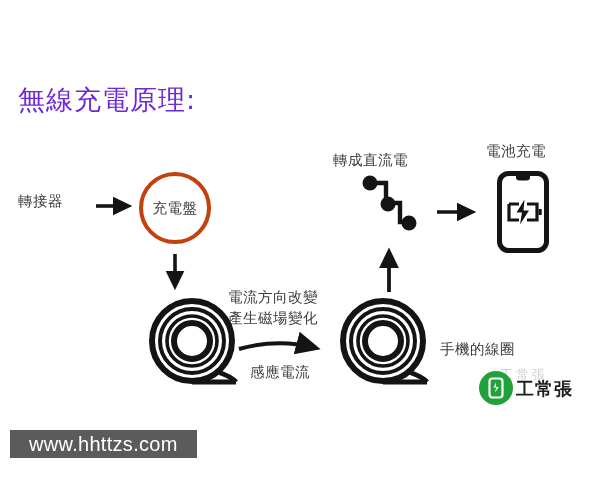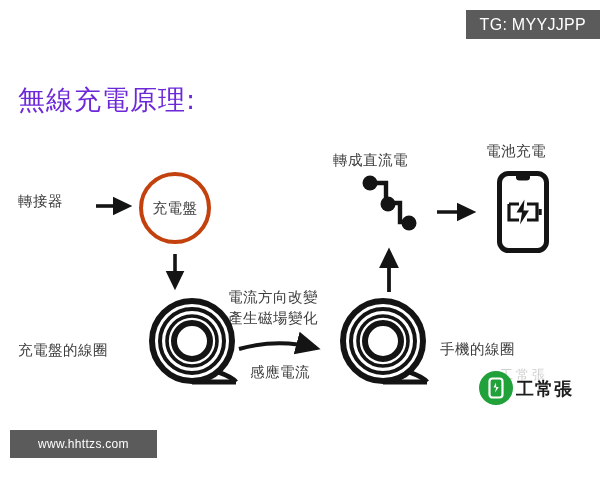"TG: MYYJJPP" div.badge { html: <div>TG: MYYJJPP</div> -> none }
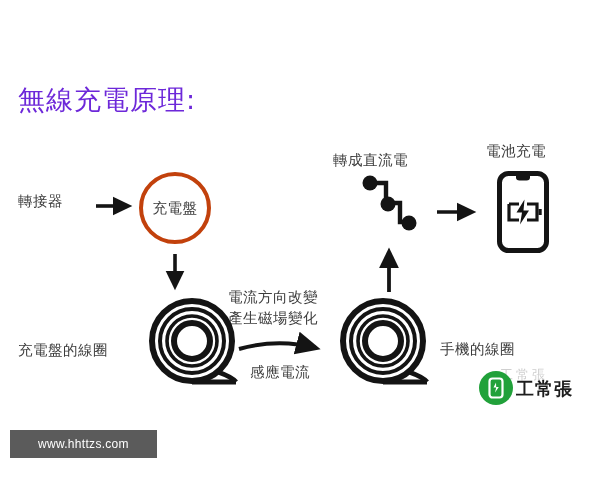"充電盤的線圈" div.lbl { html: <div>充電盤的線圈</div> -> none }
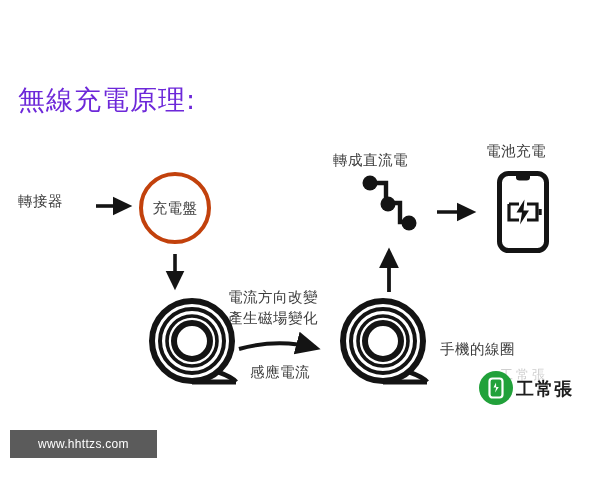"www.hhttzs.com" #site-badge { font-size: 12px -> 20px; padding: 0 28px -> 0 19px }
